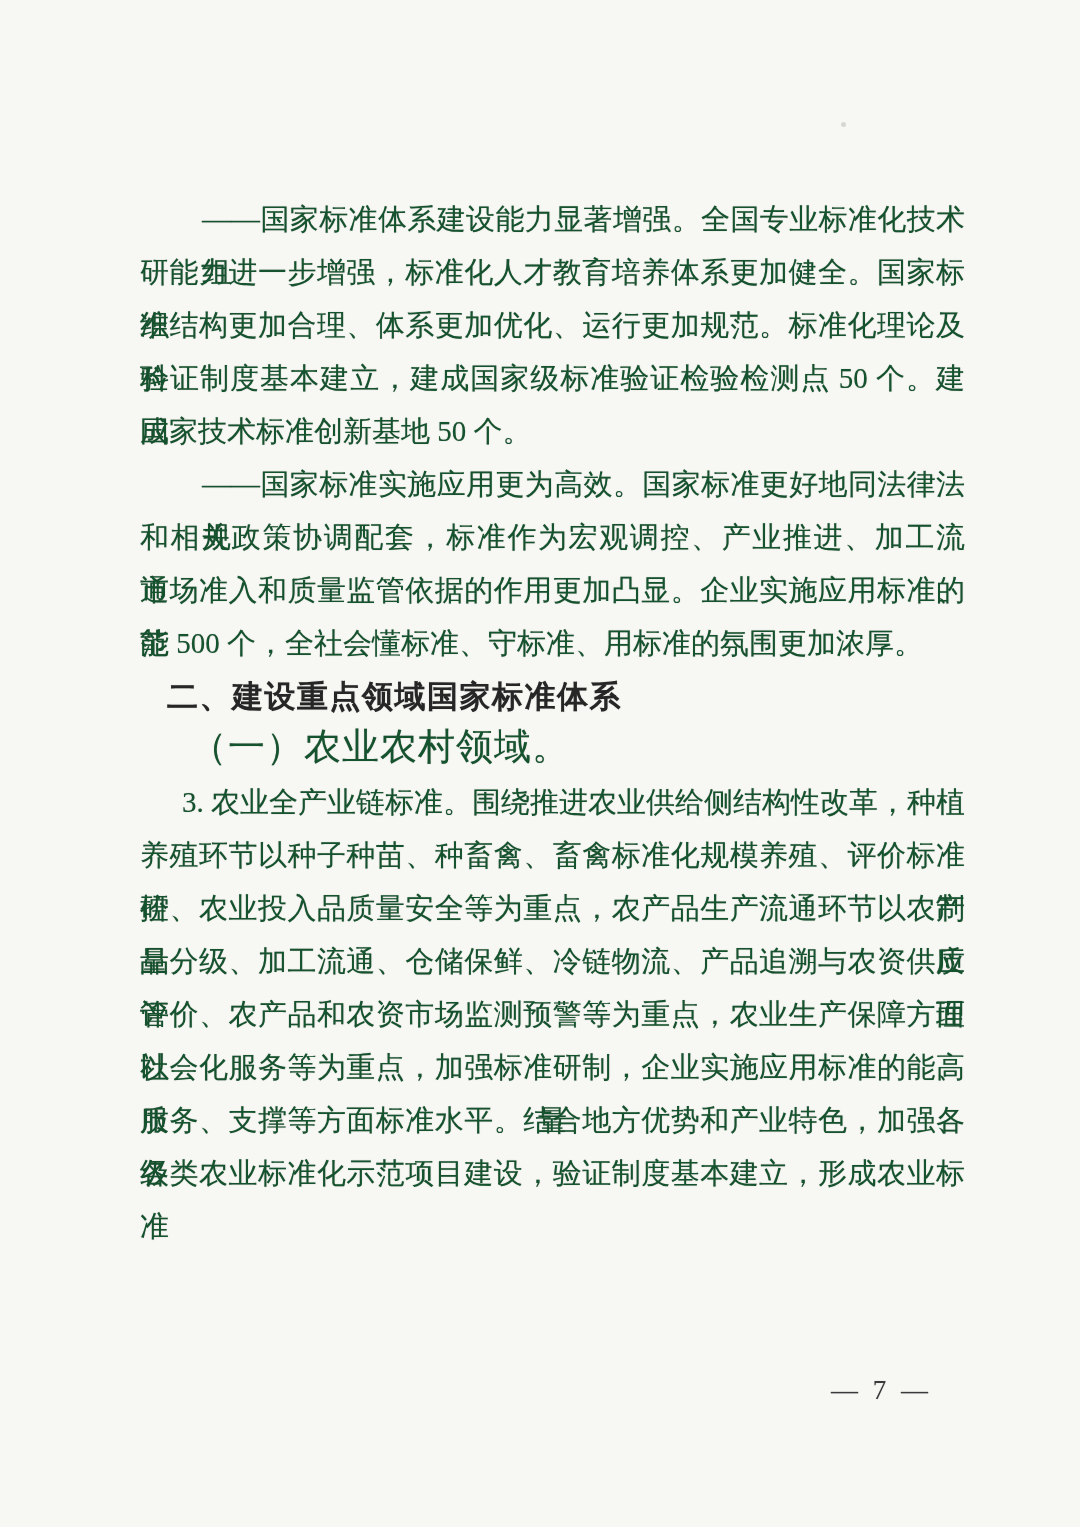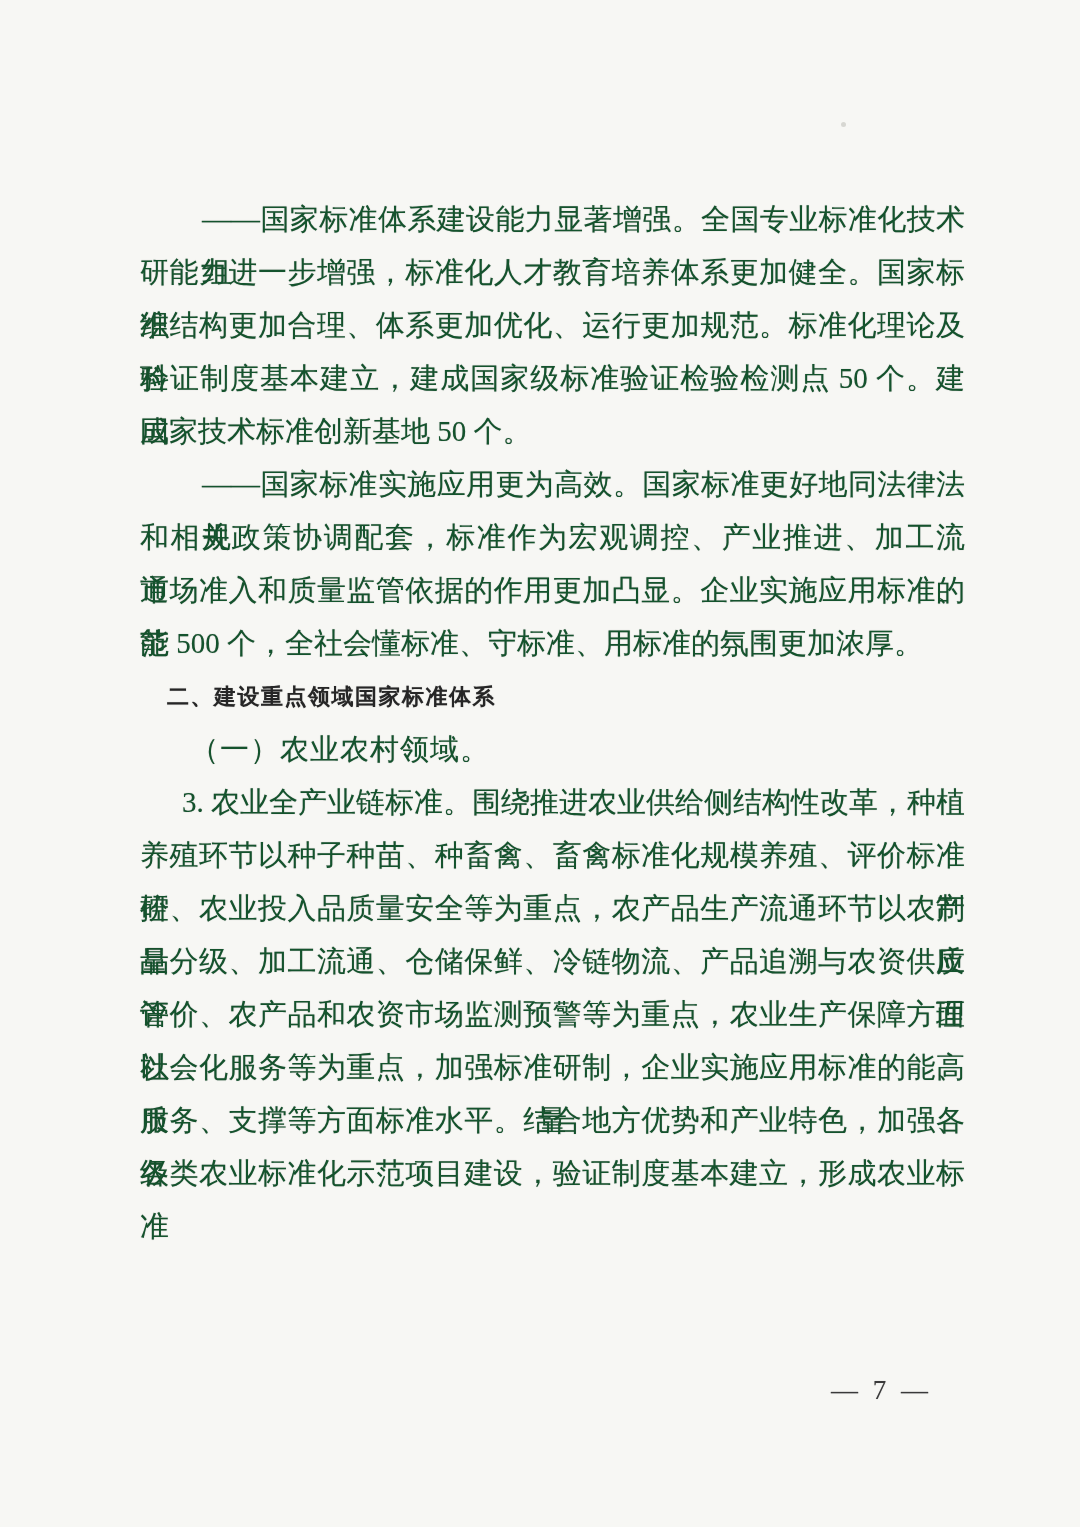"二、建设重点领域国家标准体系" .line.heading { font-size: 22px -> 31px }
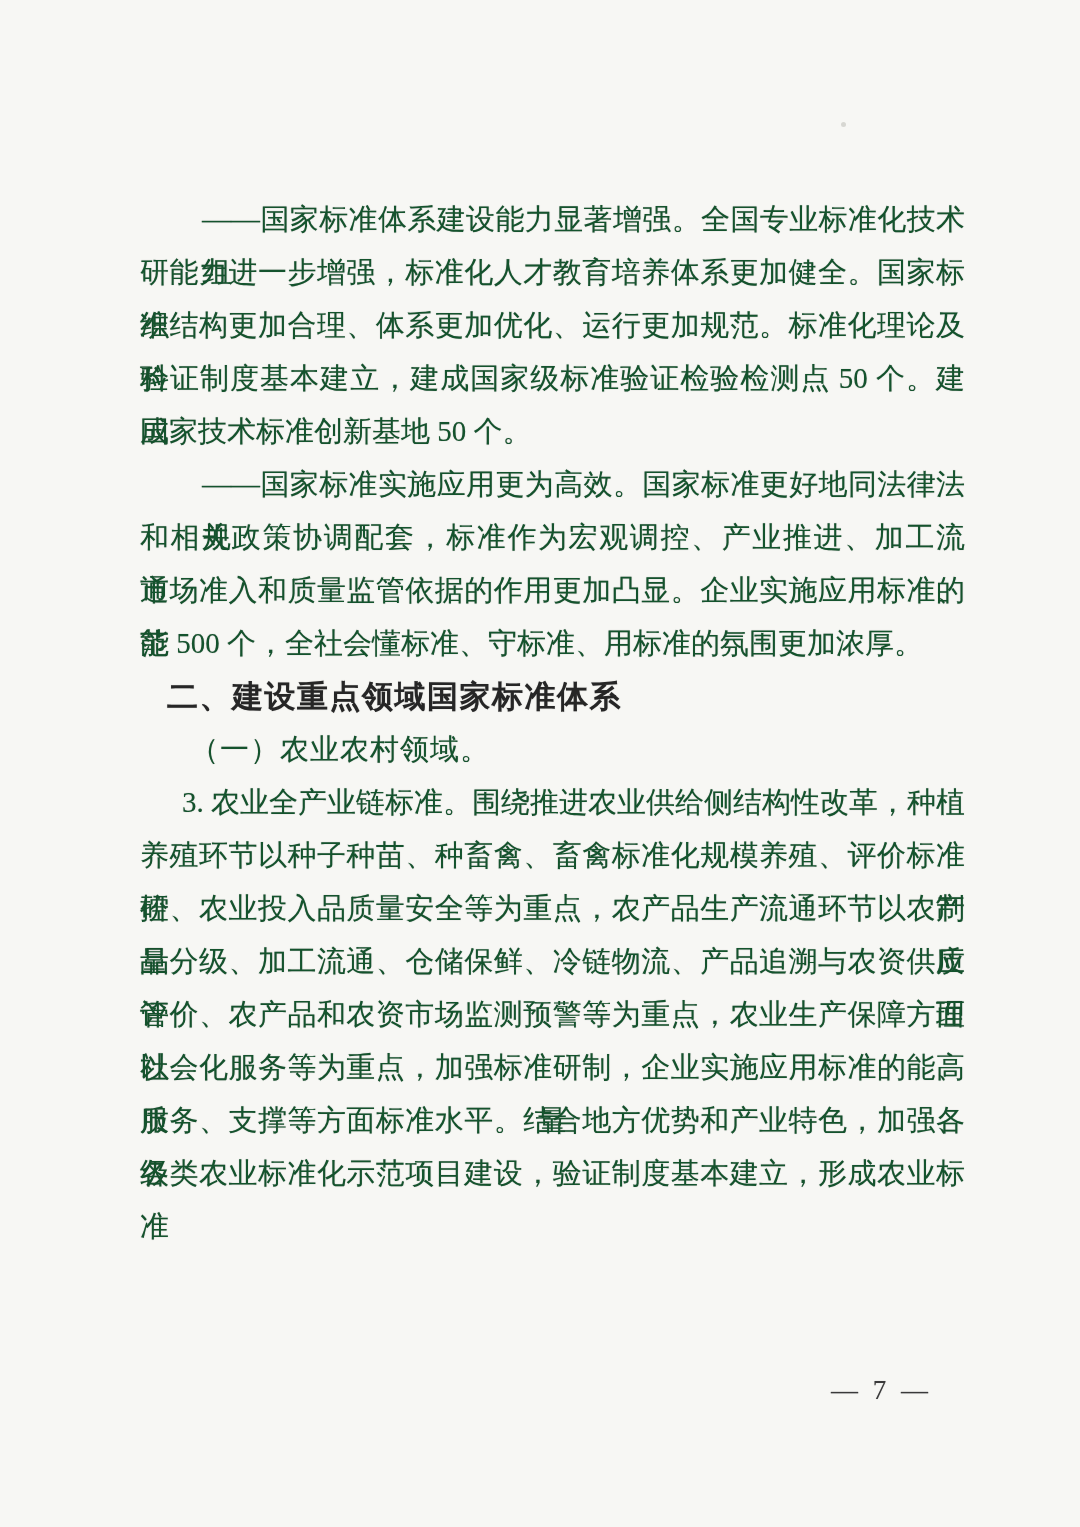"（一）农业农村领域。" .line.subheading { font-family: none -> Liberation Mono, monospace; font-size: 29px -> 37px }
